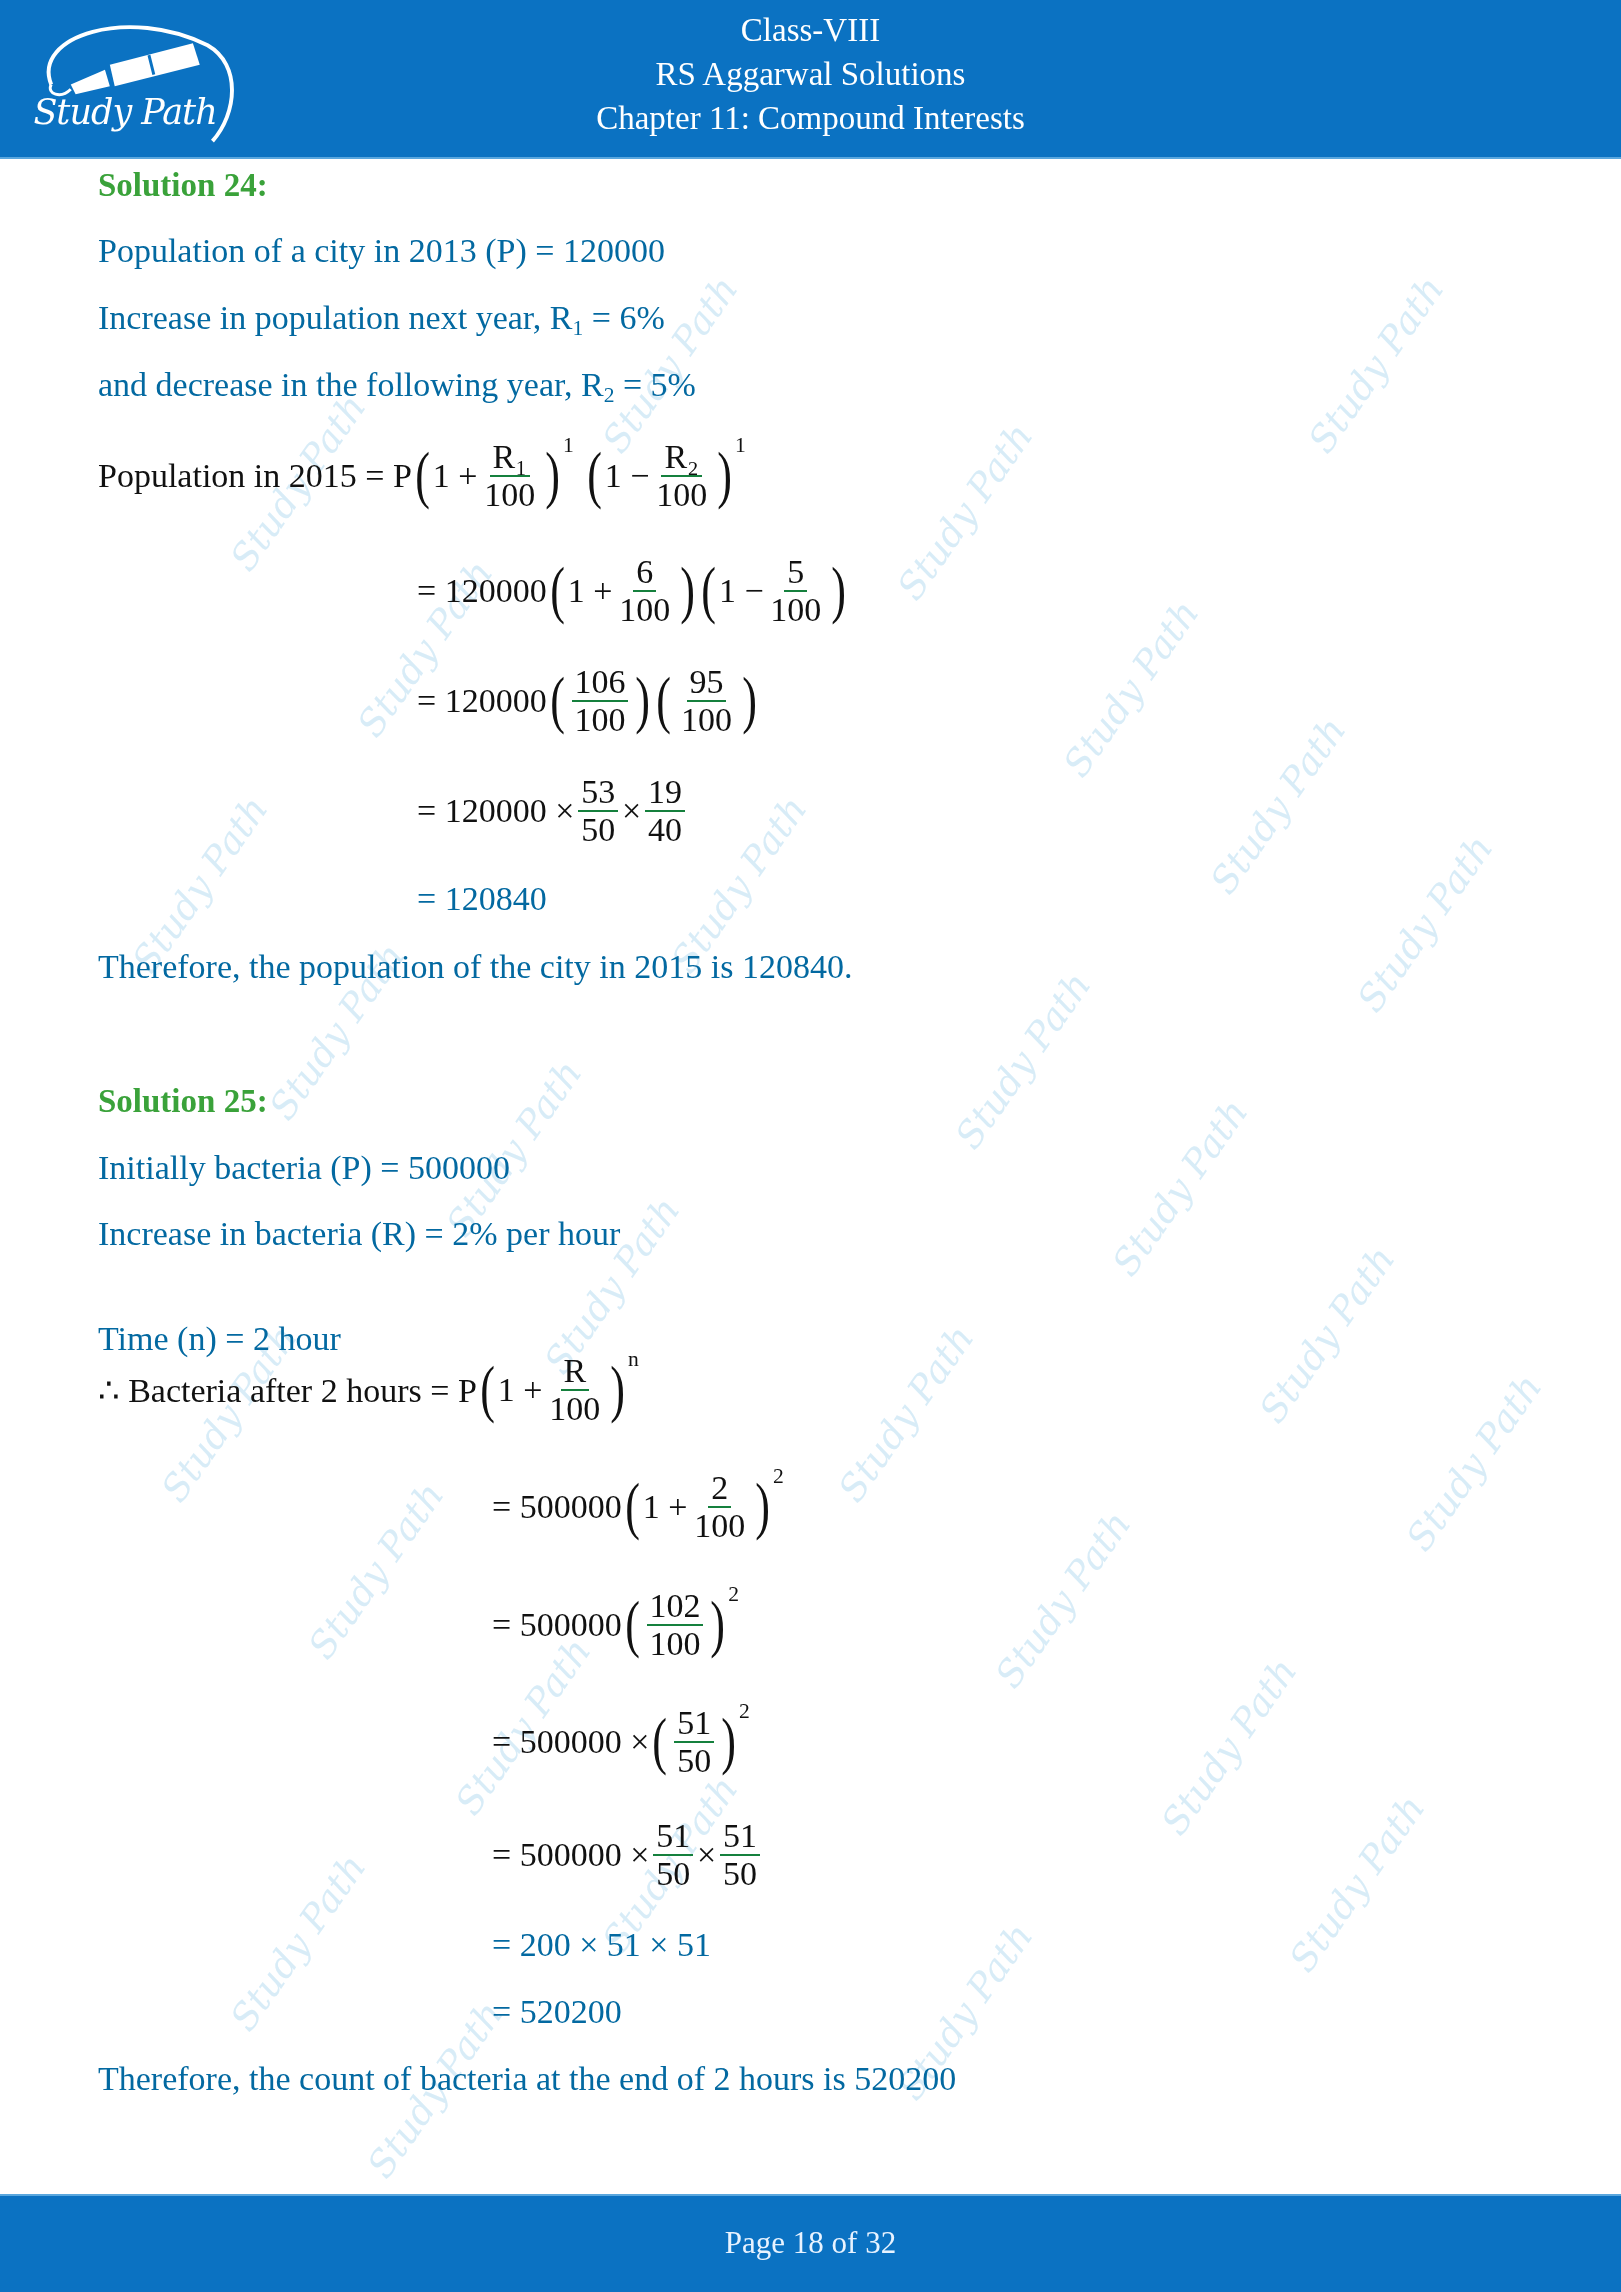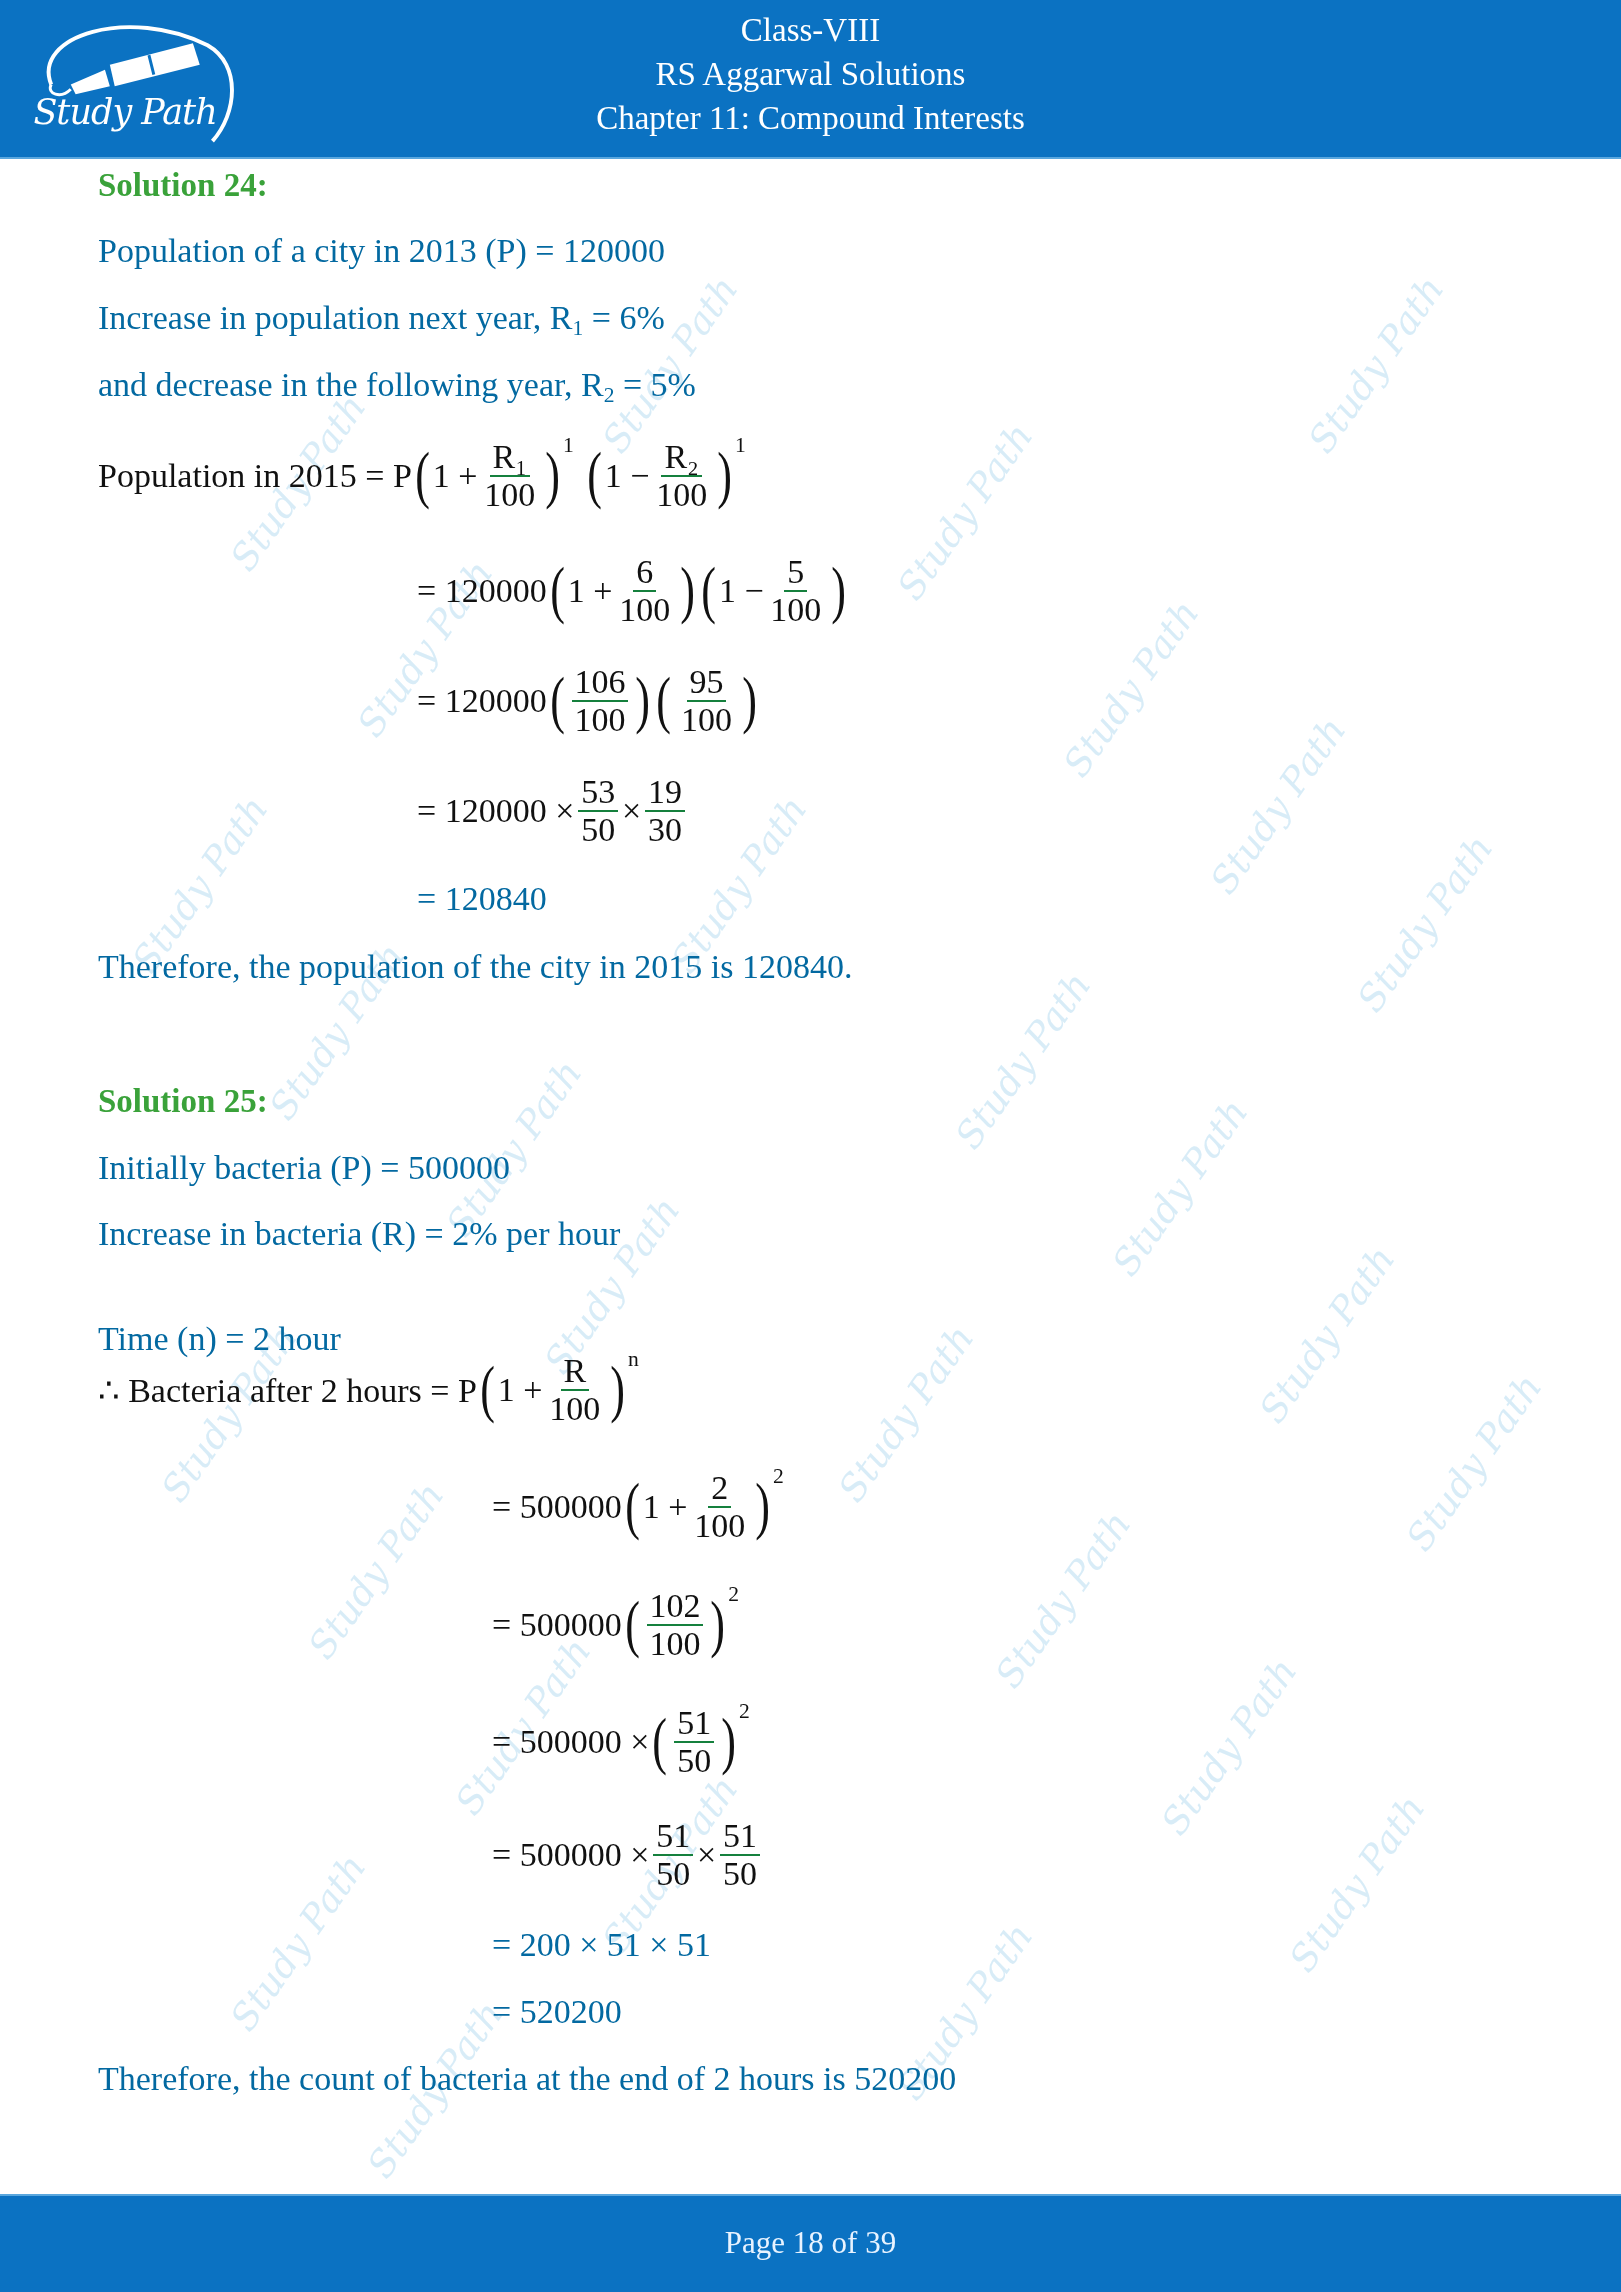"30" span.den { text: 30 -> 40 }
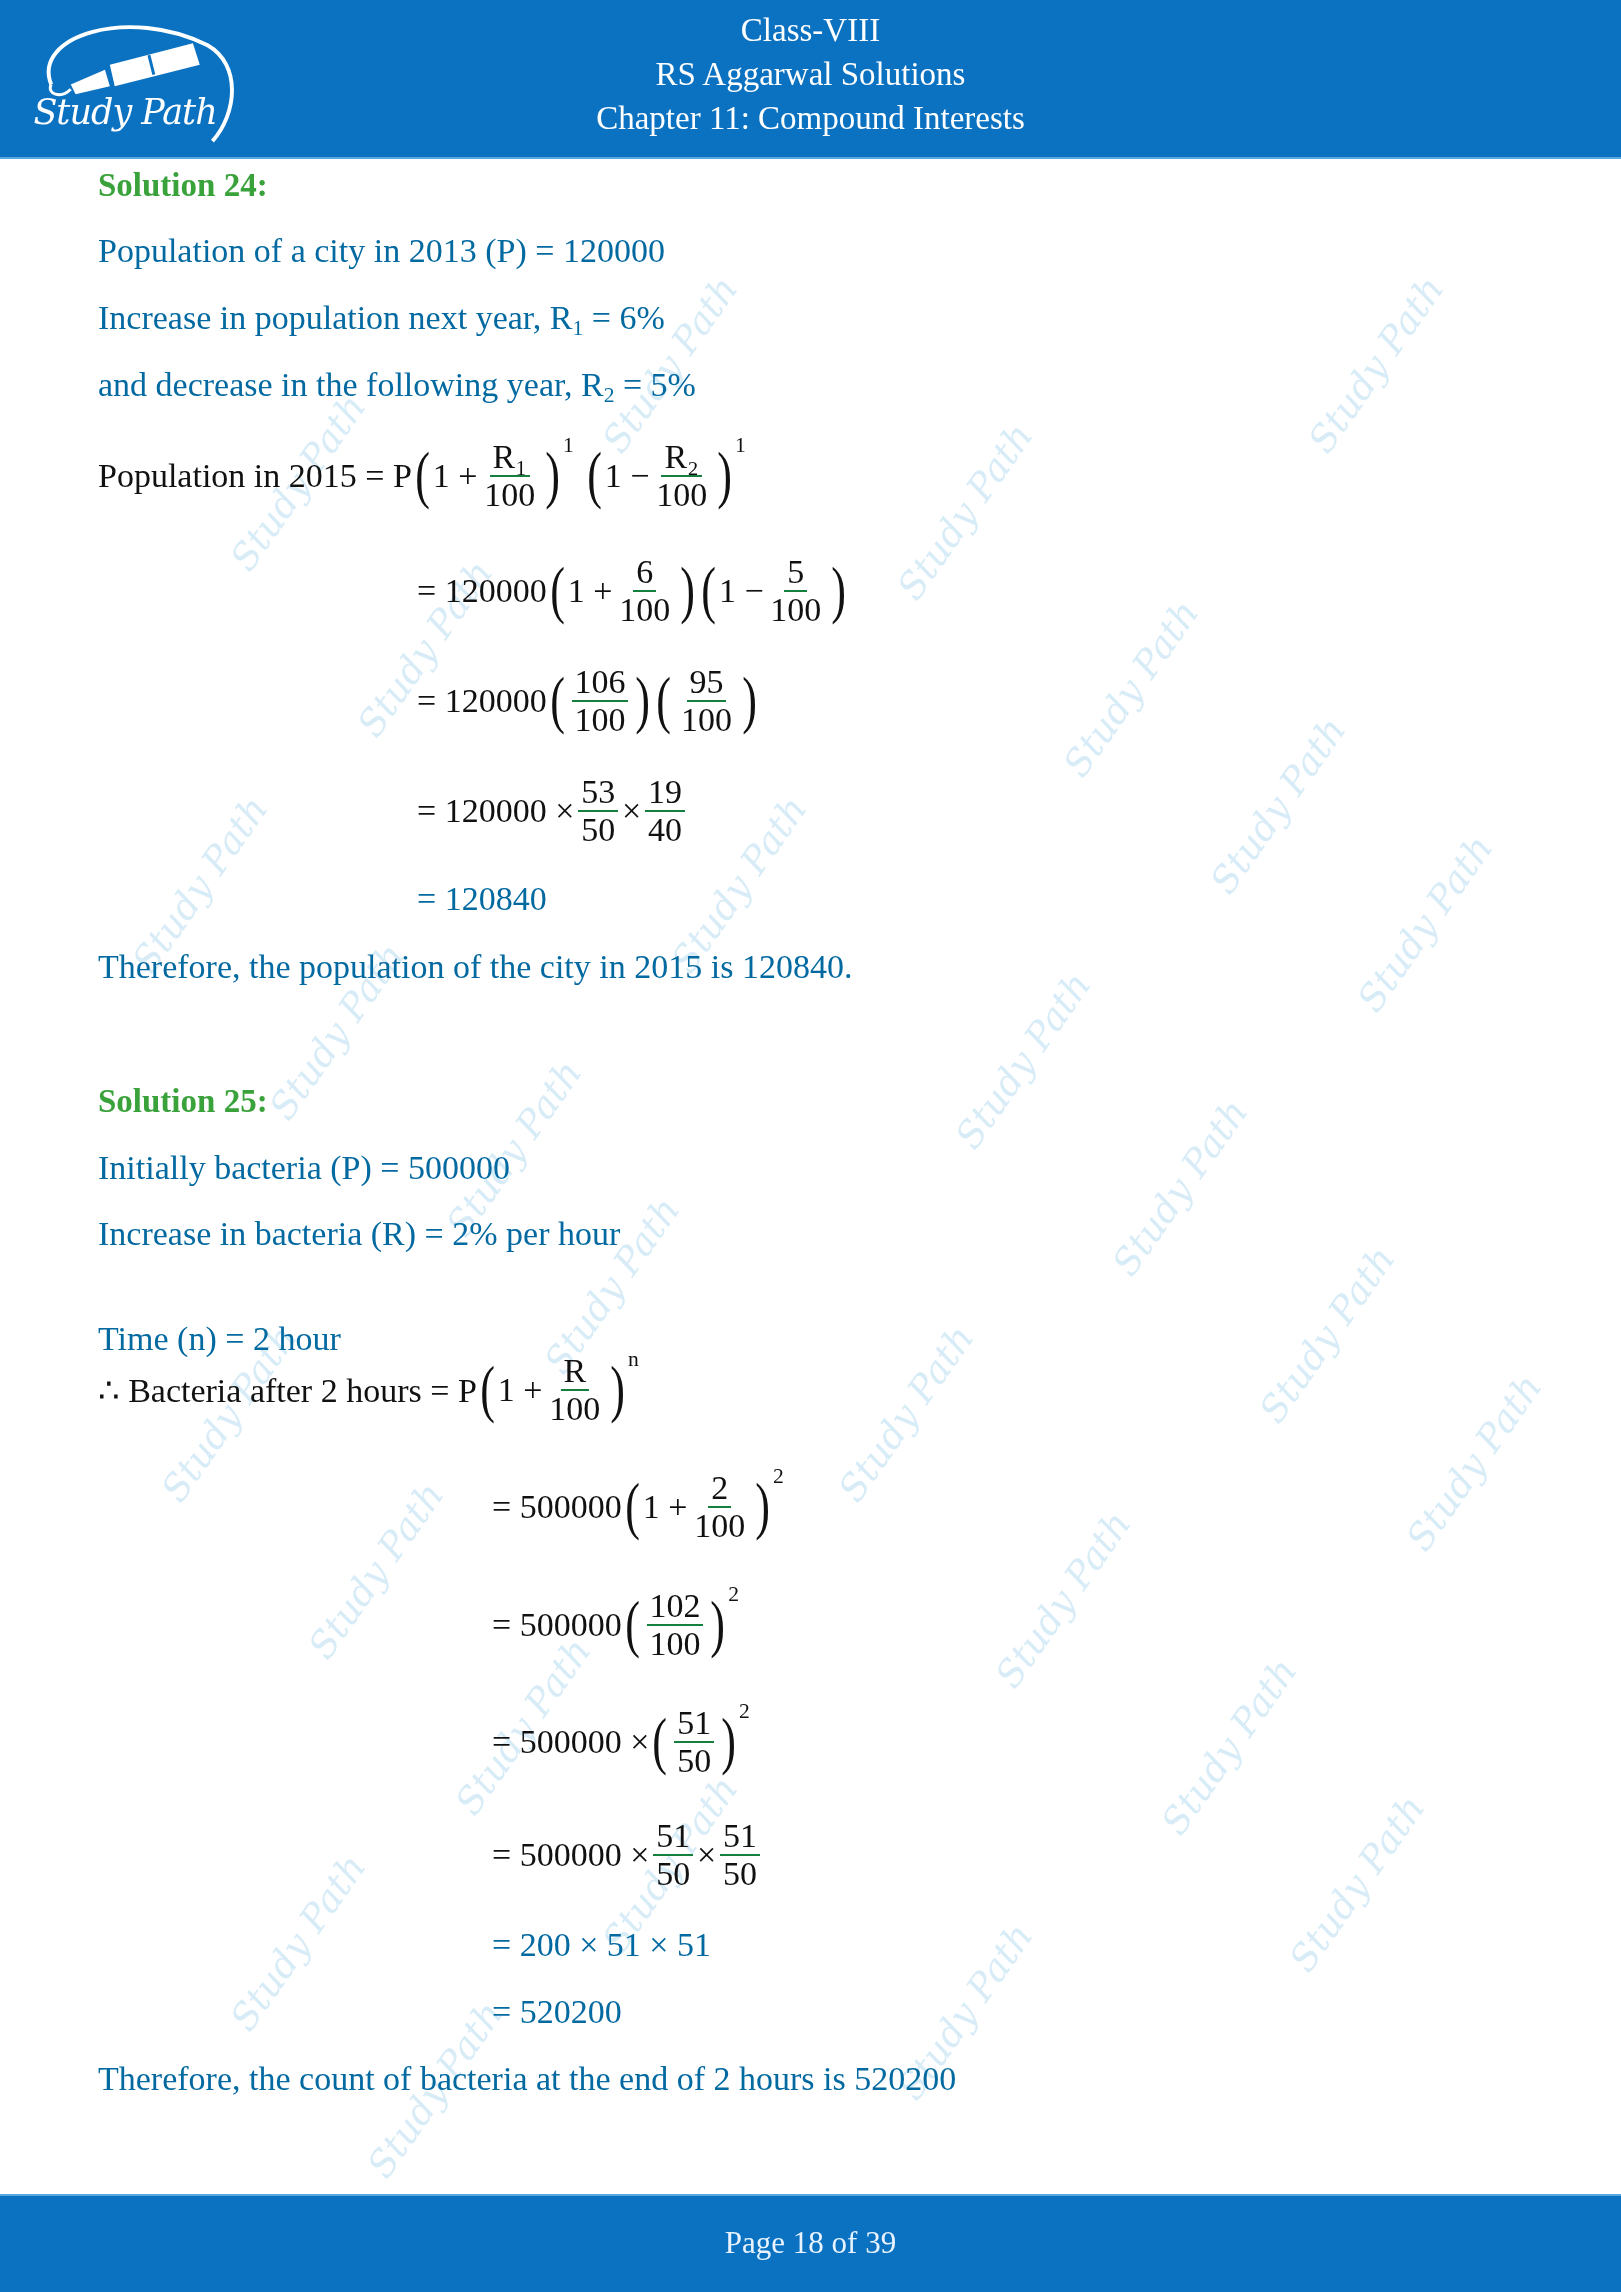"Page 18 of 39" div.footer-text { text: 39 -> 32 }
